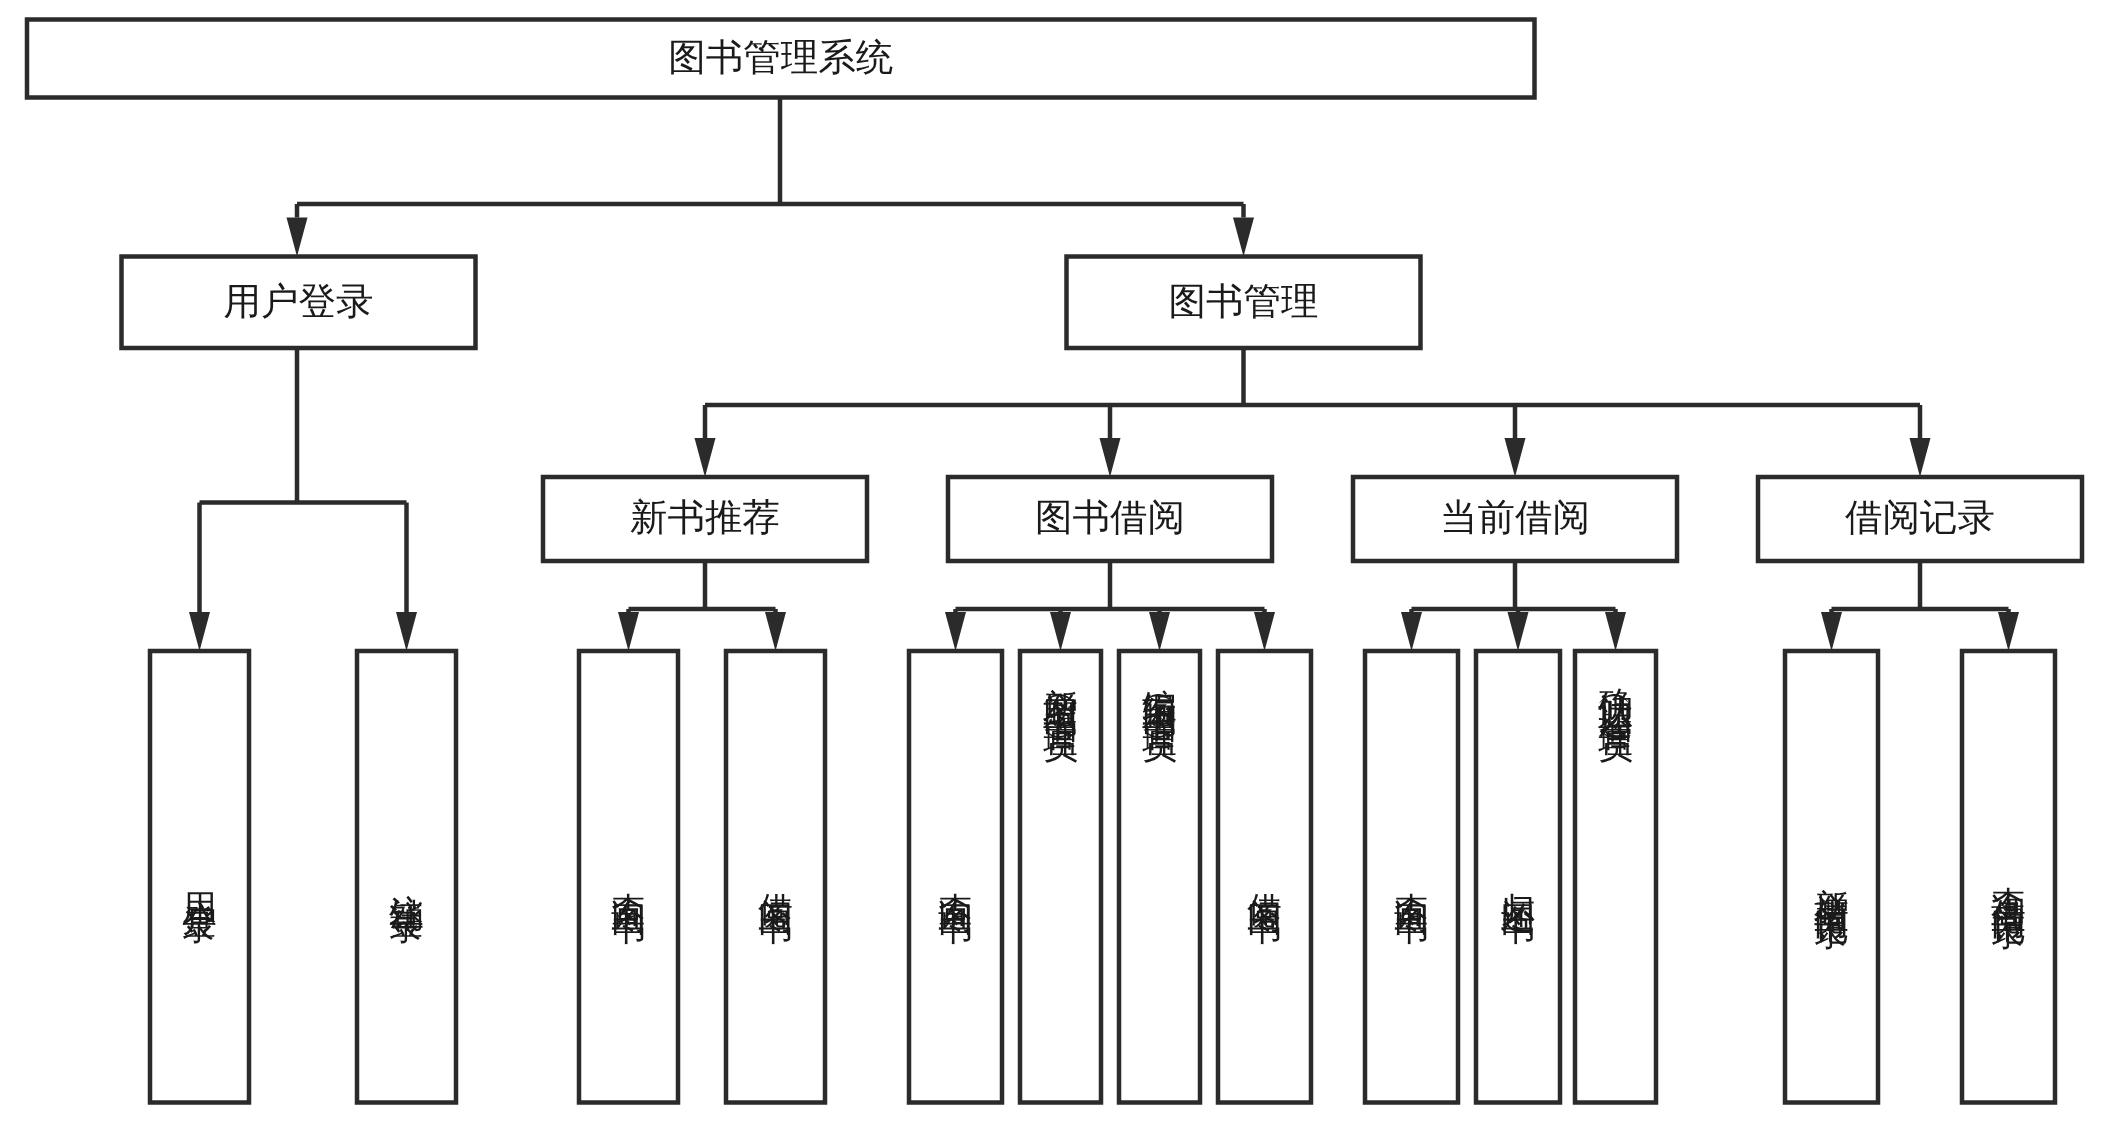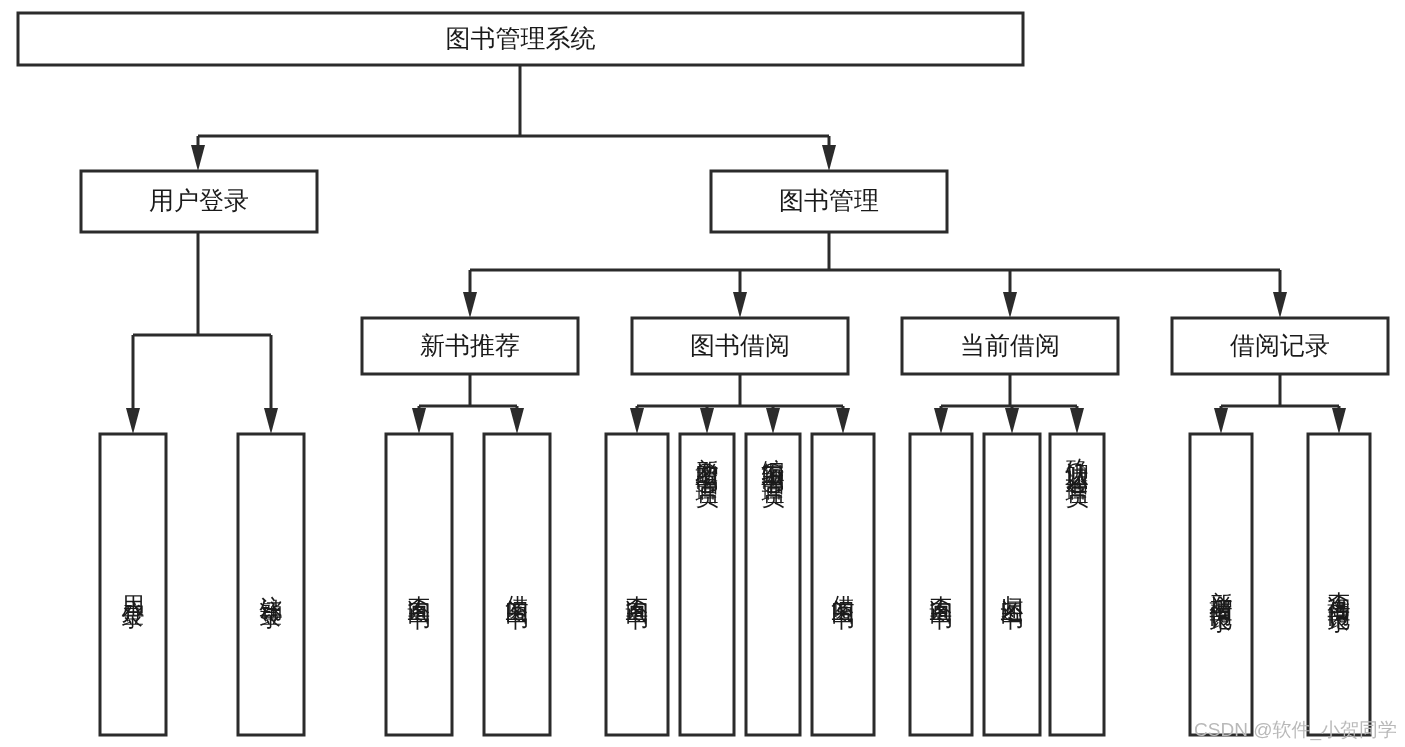"CSDN @软件_小贺同学" div { html: <div>CSDN @软件_小贺同学</div> -> none }
